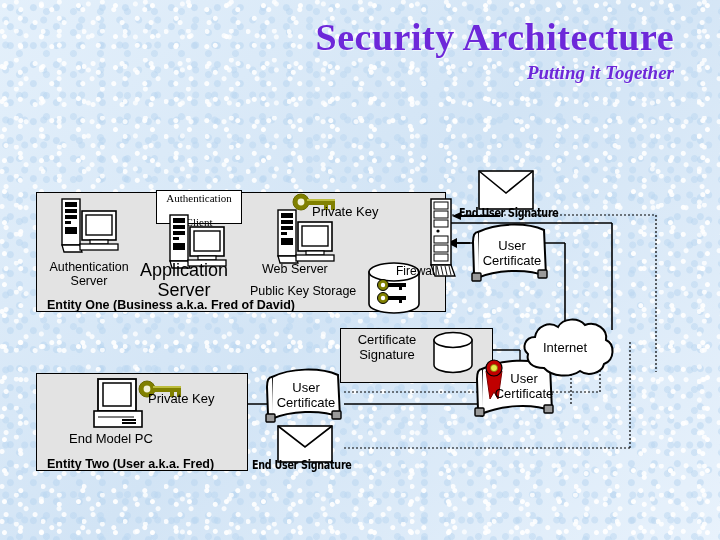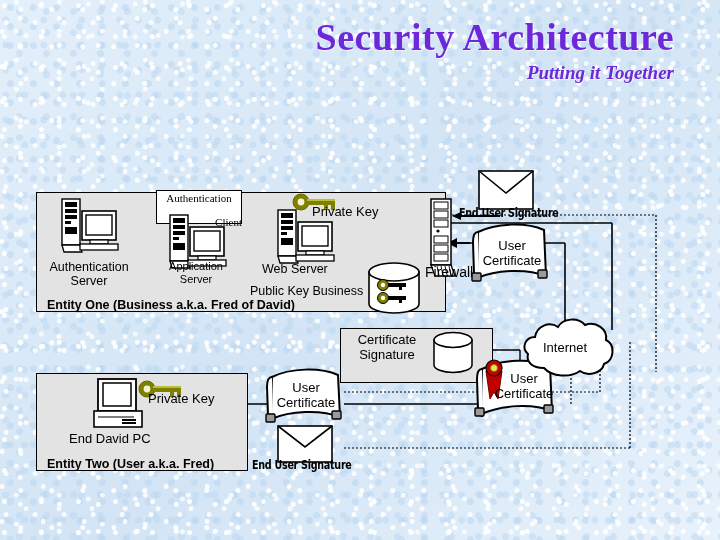"Client" div { text-align: right -> none }
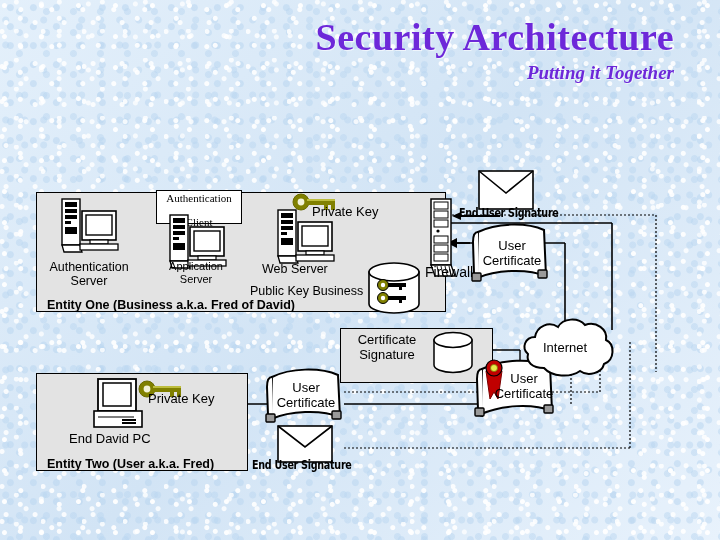"Application" div.lbl { font-size: 11px -> 18px; left: 136px -> 124px }
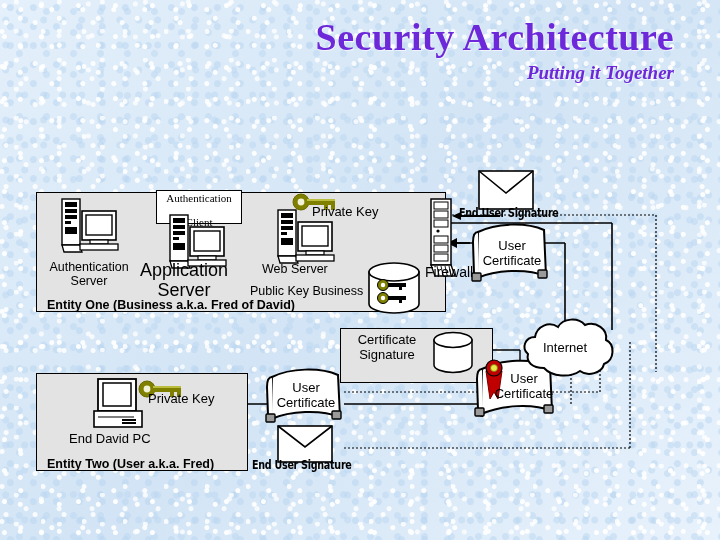"Firewall" div.lbl { font-size: 14px -> 12px; left: 425px -> 396px }
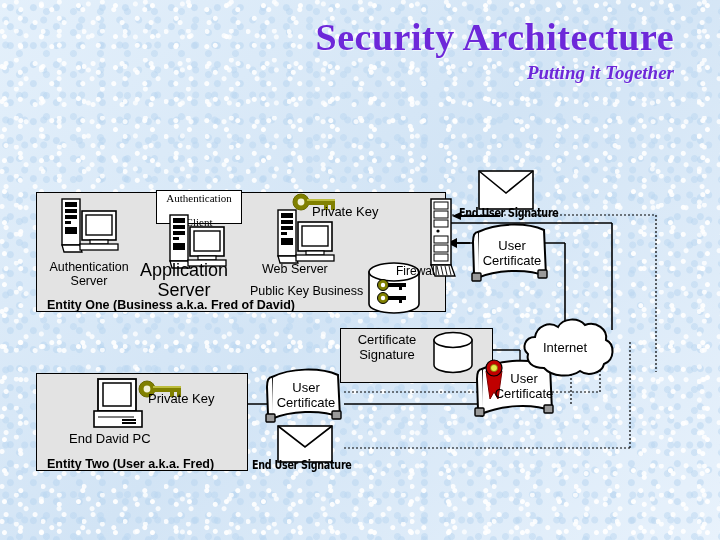"Public Key Business" div.lbl { text: Business -> Storage }
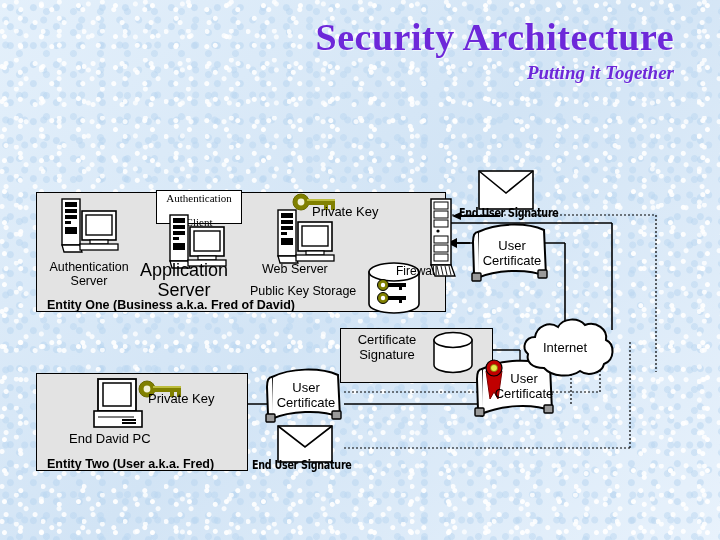"End David PC" div.lbl { text: David -> Model }
